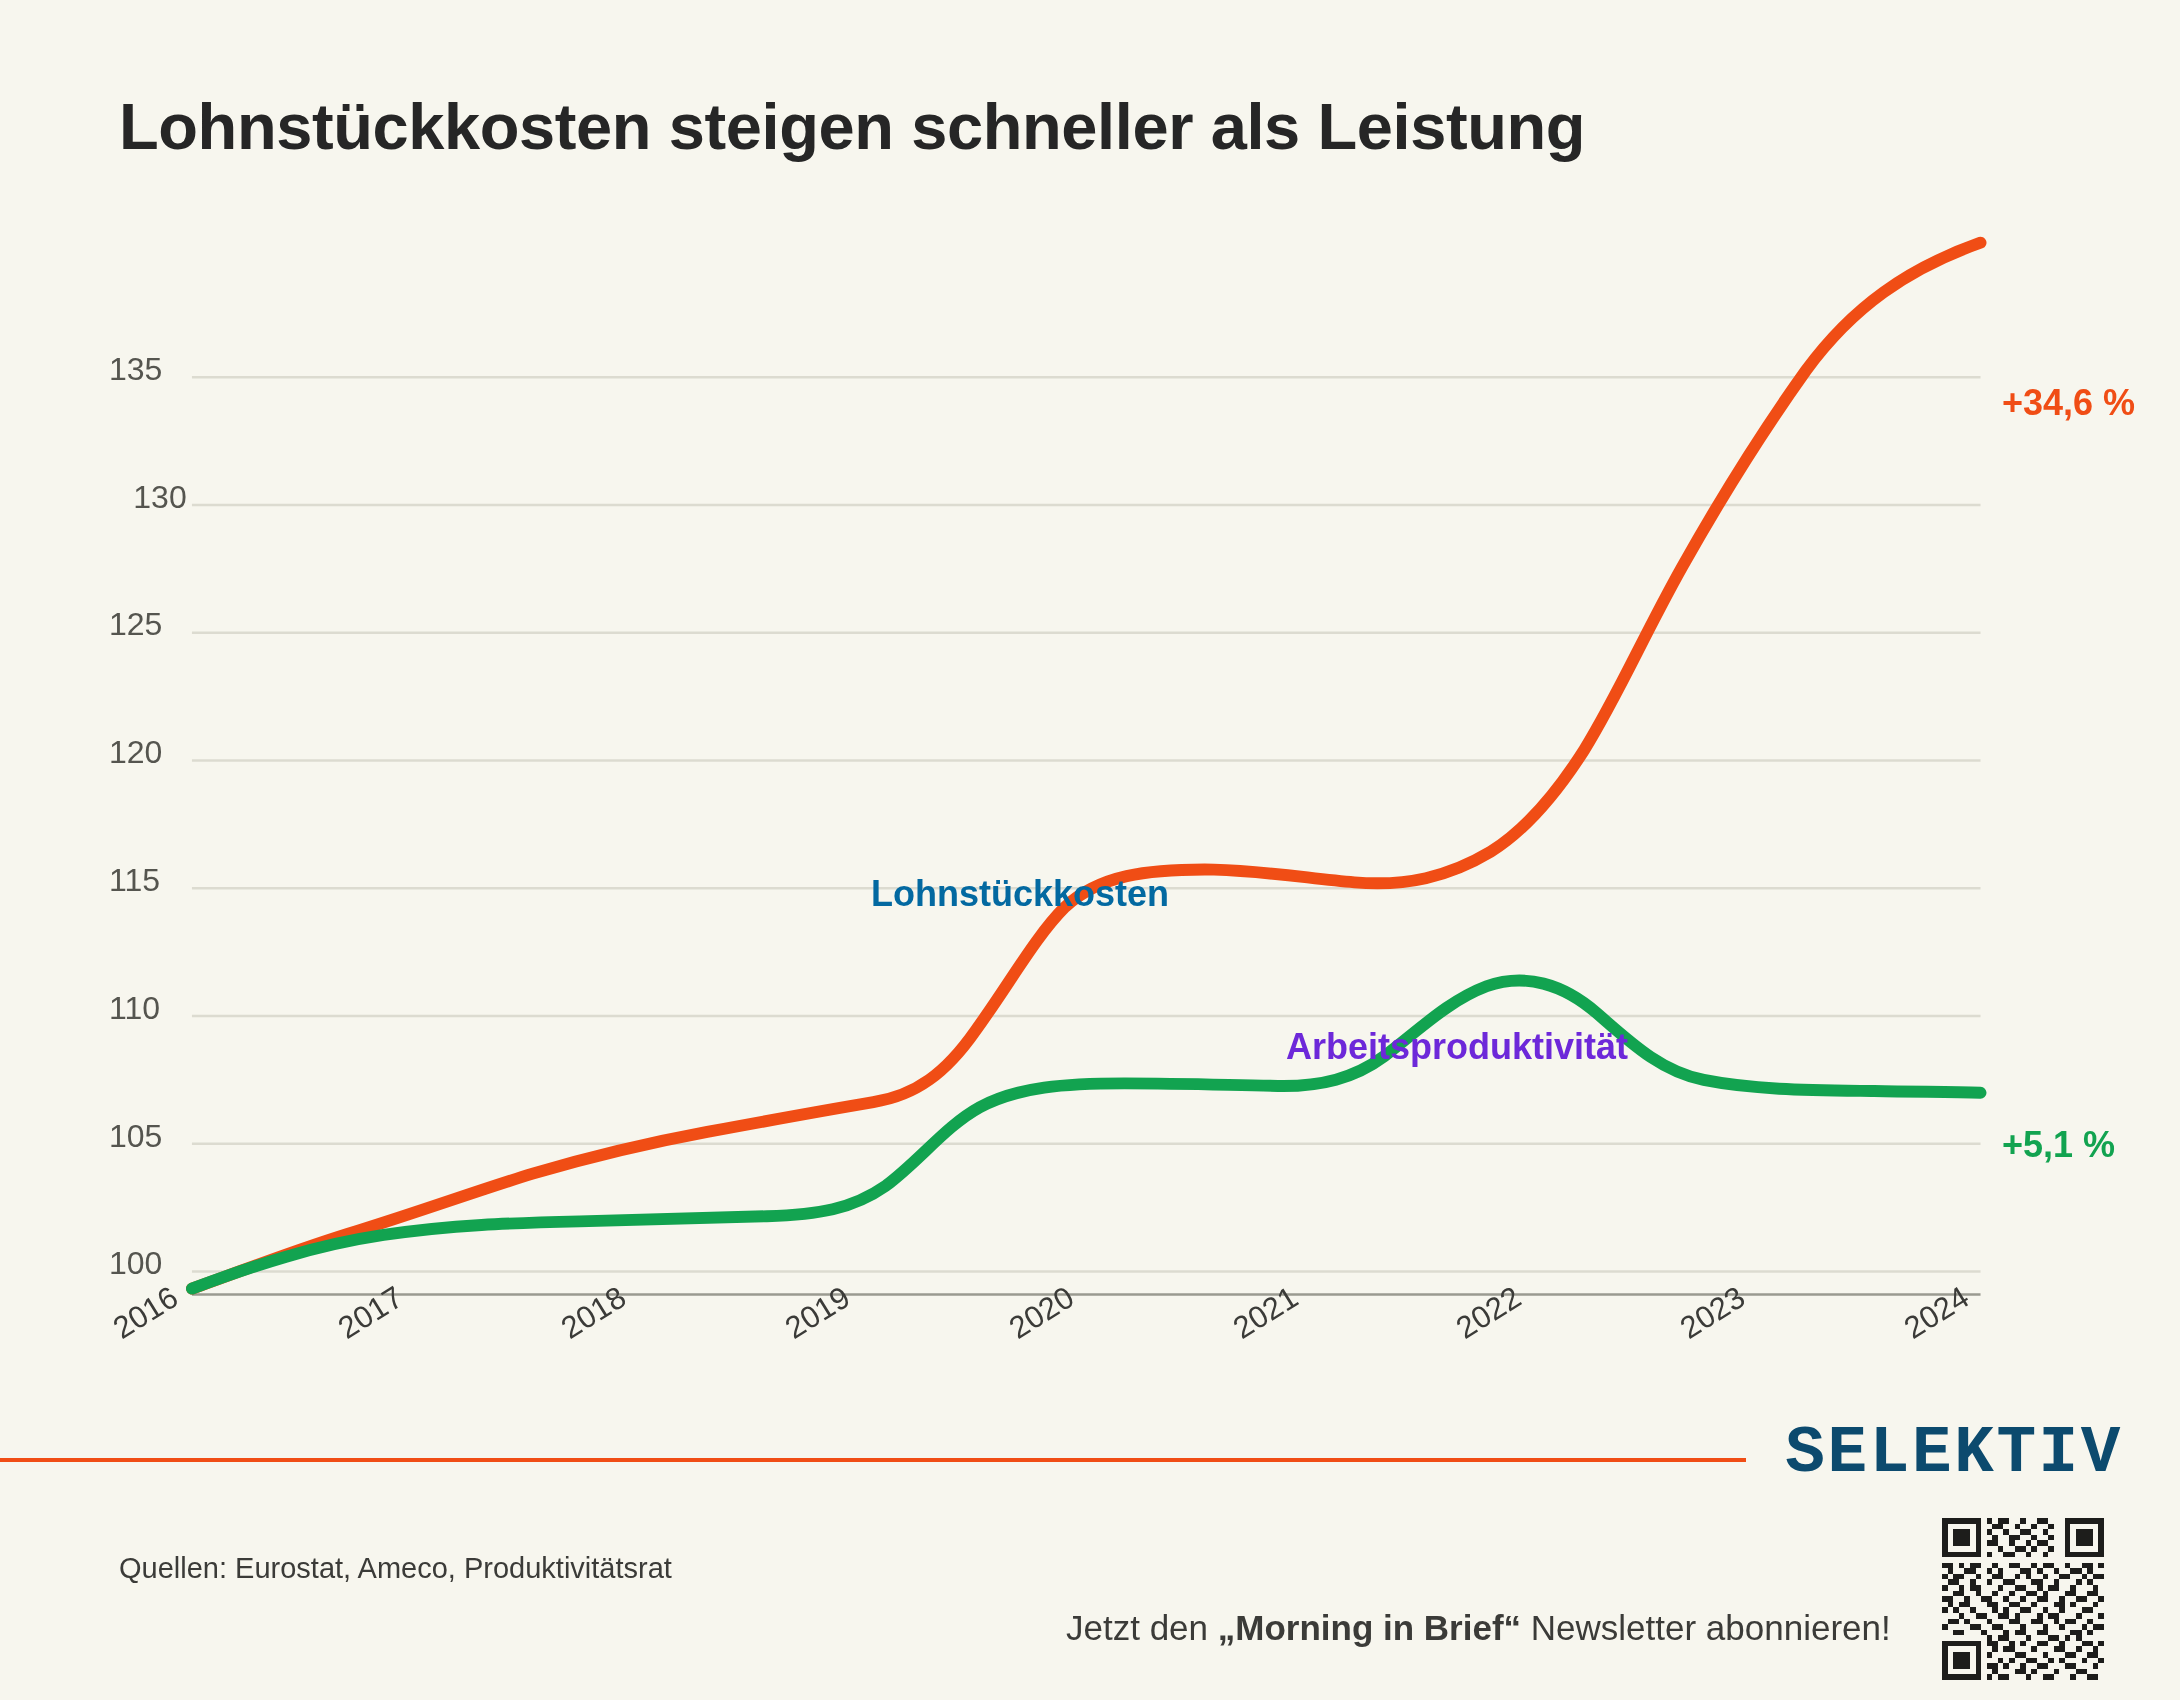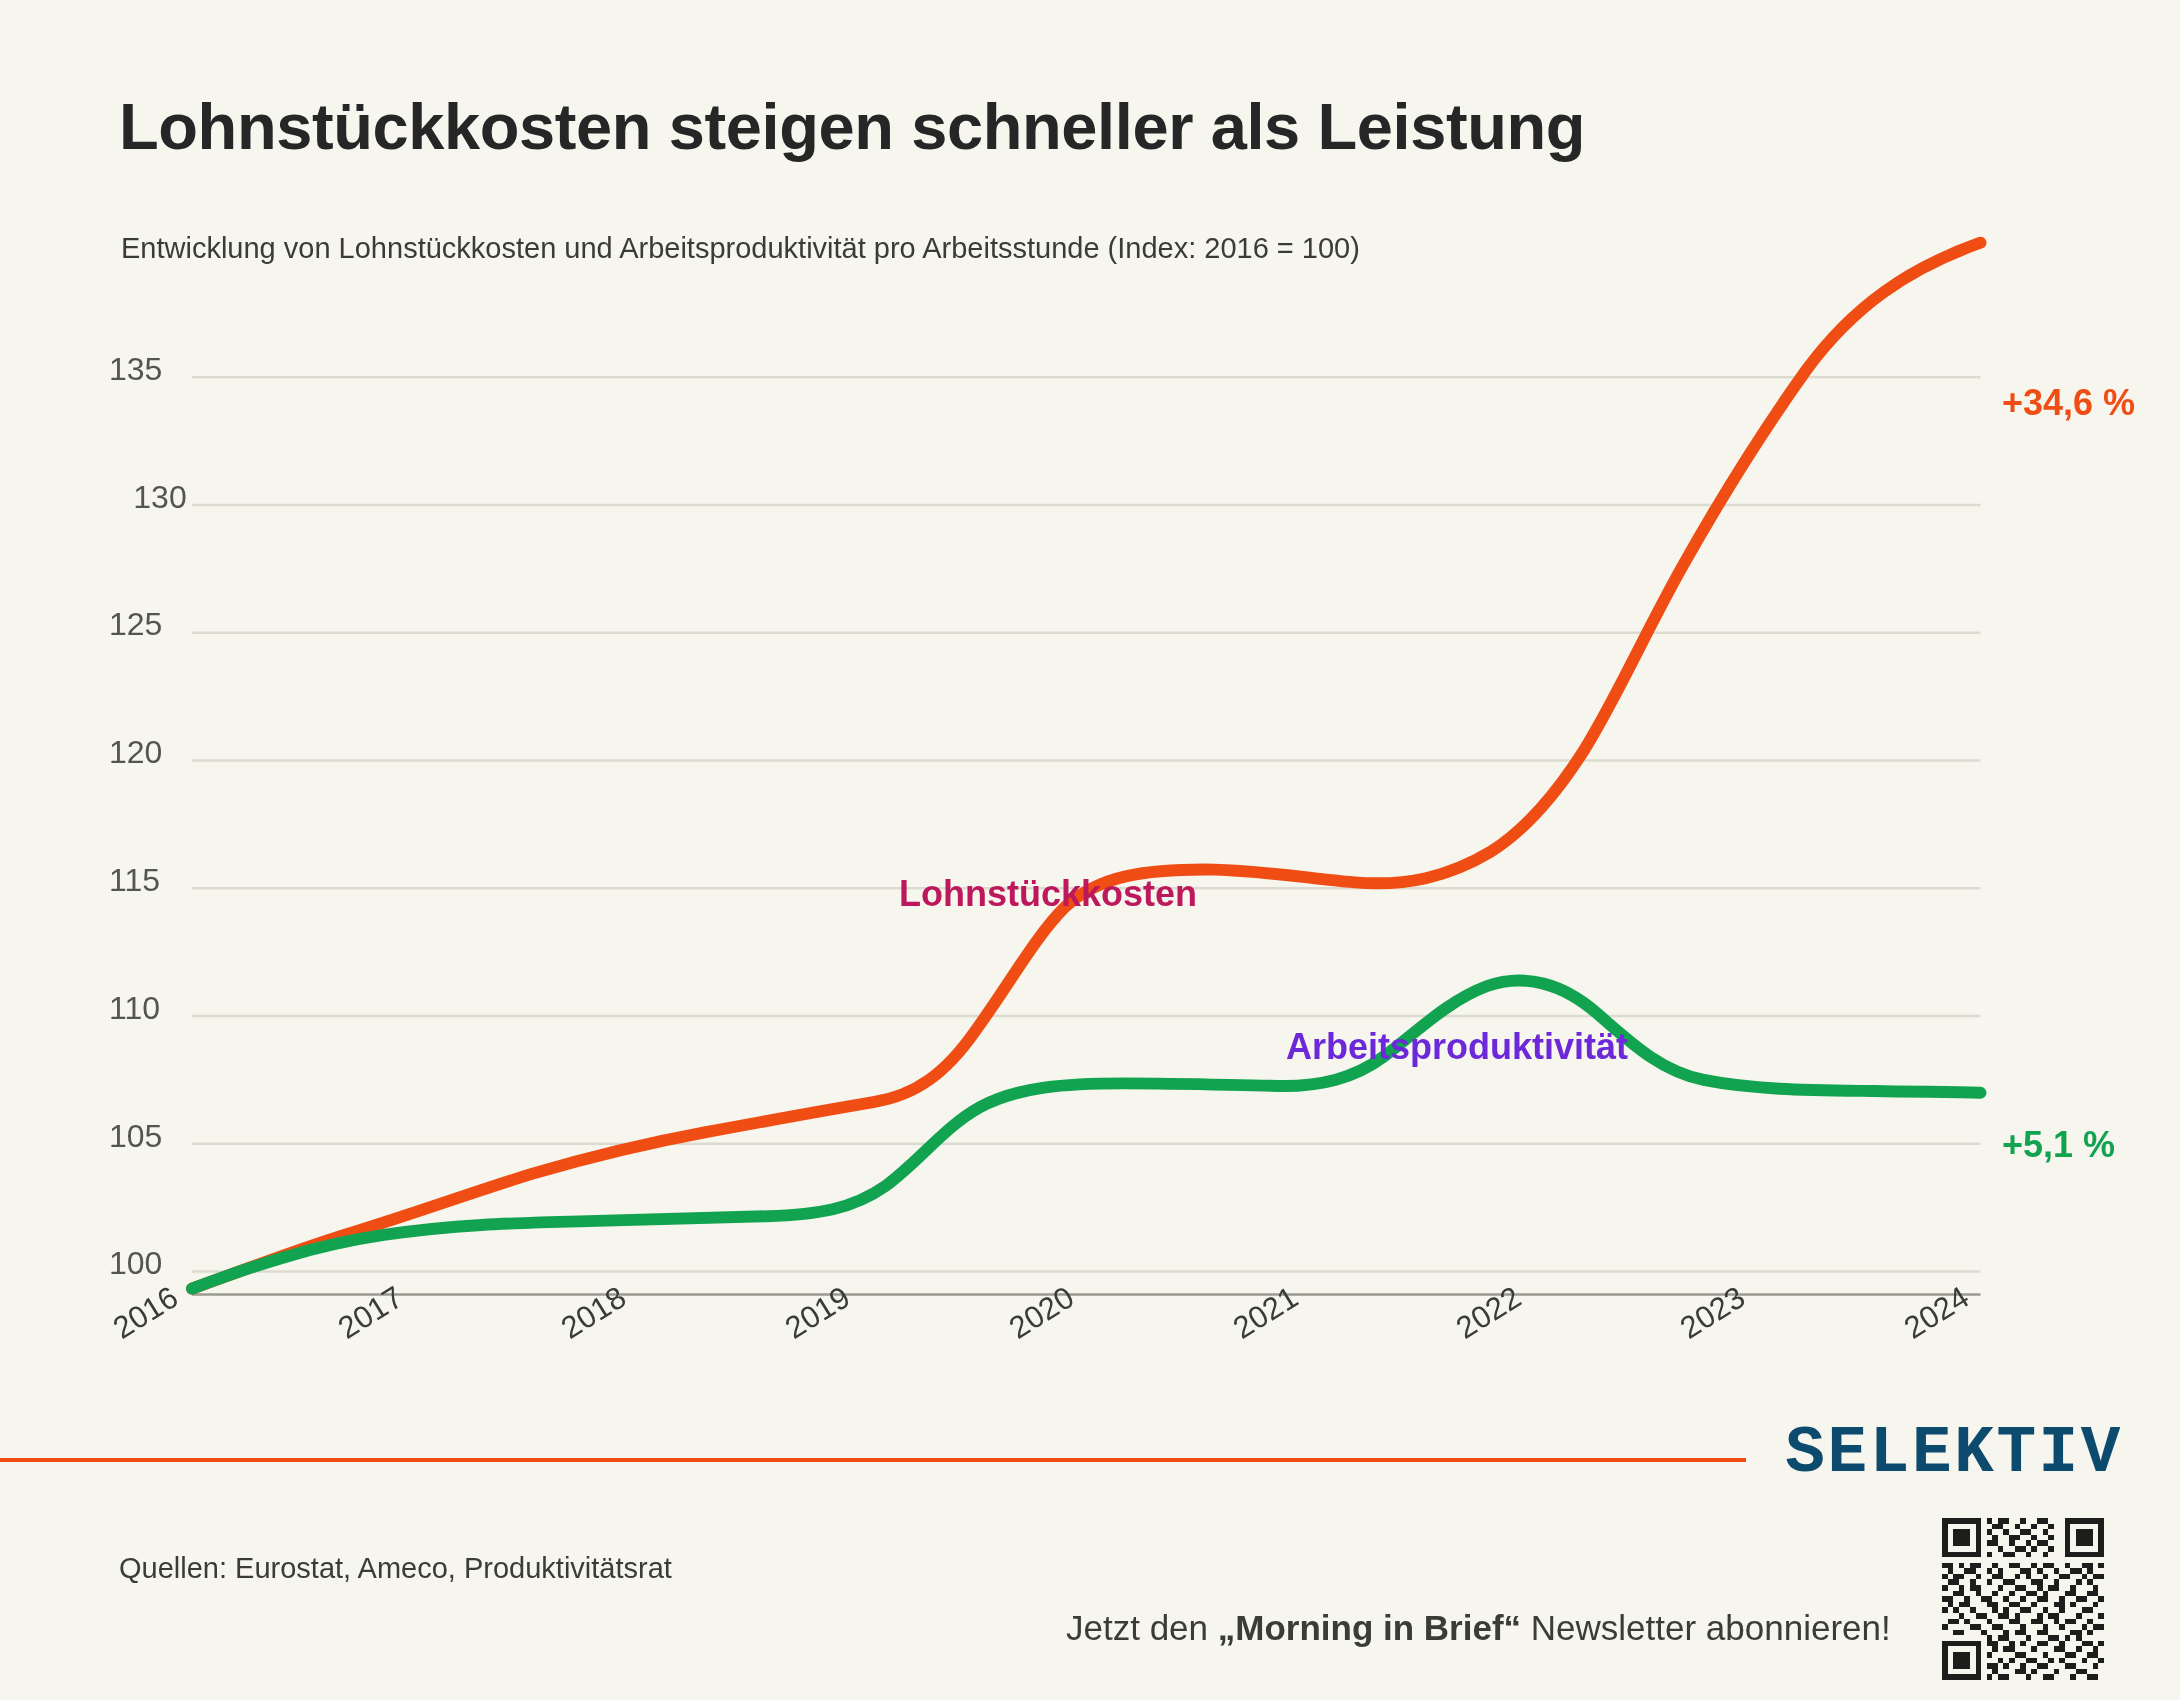"Entwicklung von Lohnstückkosten und" div.subtitle { html: <div>Entwicklung von Lohnstückkosten und Arbeitsproduktivität pro Arbeitsstunde (Index: 2016 = 100)</div> -> none }
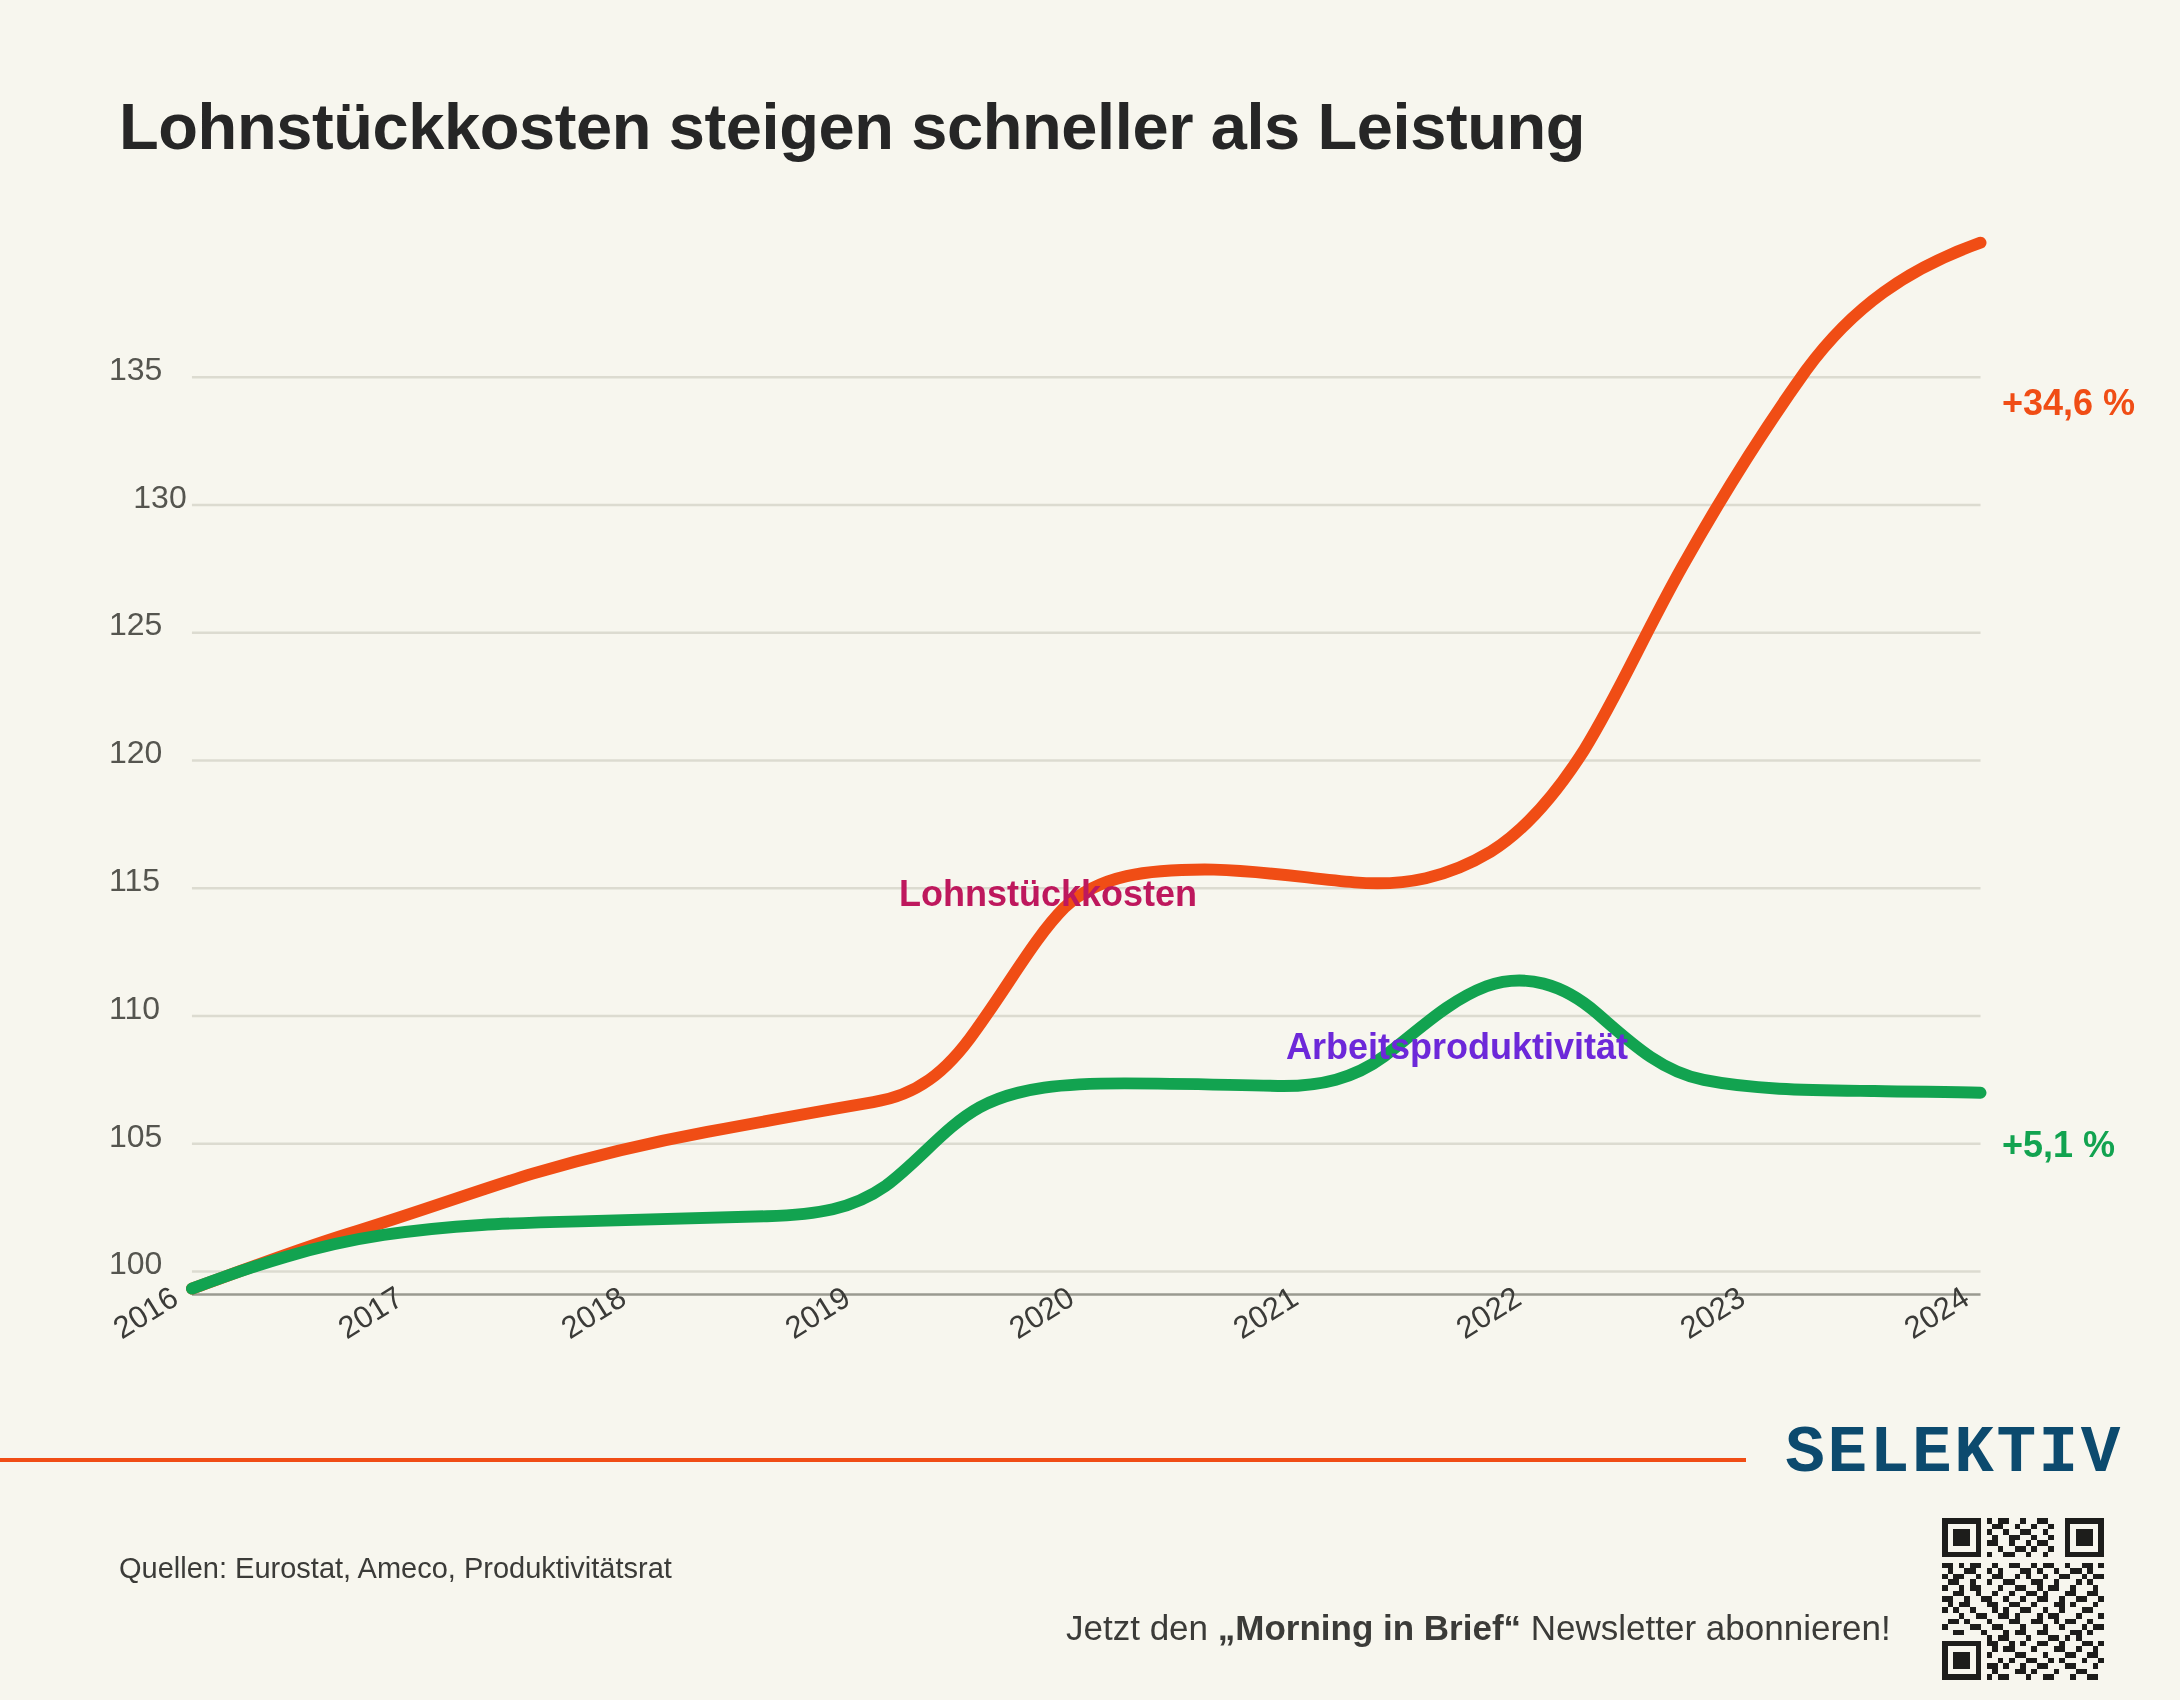"Lohnstückkosten" div.series-label { color: #be185d -> #0369a1; margin-left: 28px -> none }
